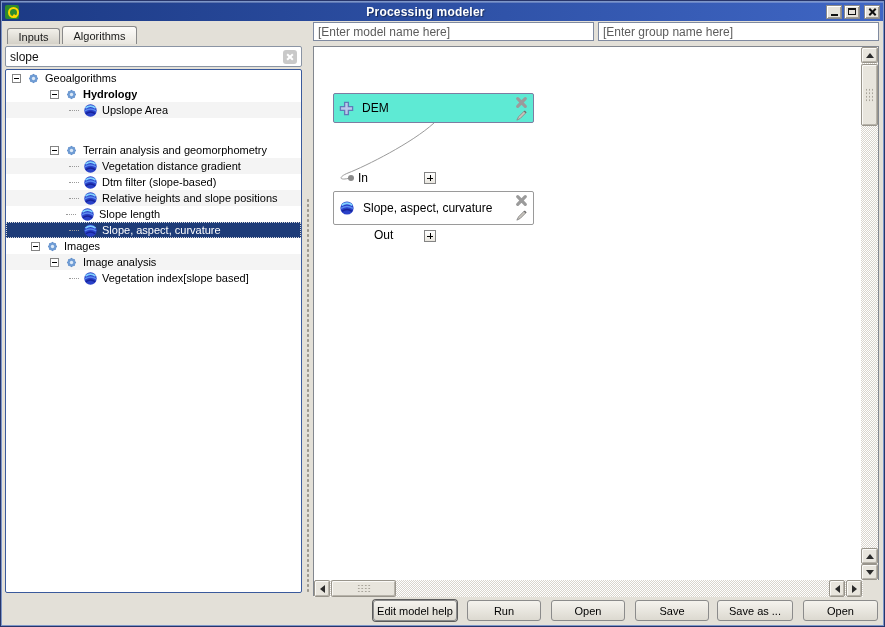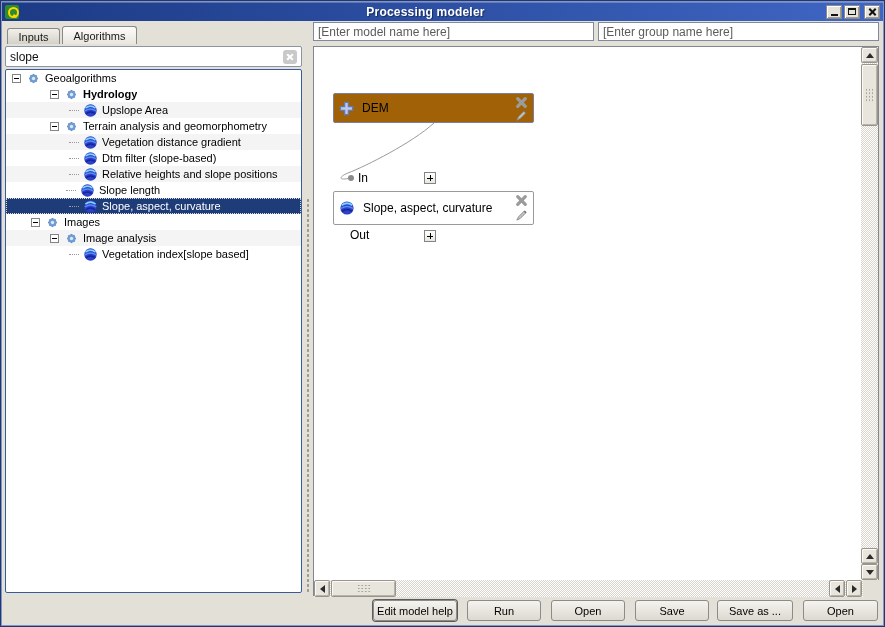"DEM" div.node { background: #a16207 -> #5eead4 }
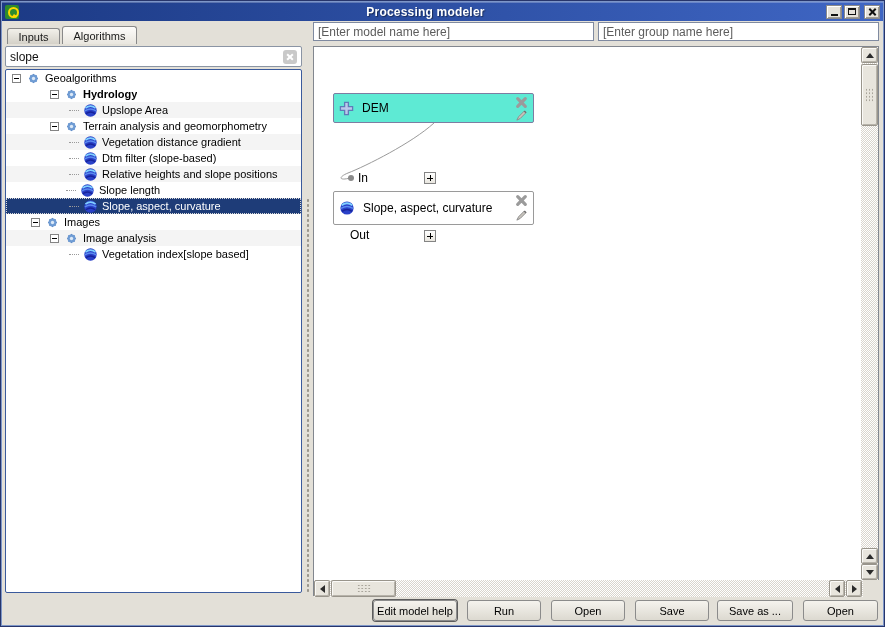"Terrain analysis and geomorphometry" div.trow { margin-top: none -> 24px }
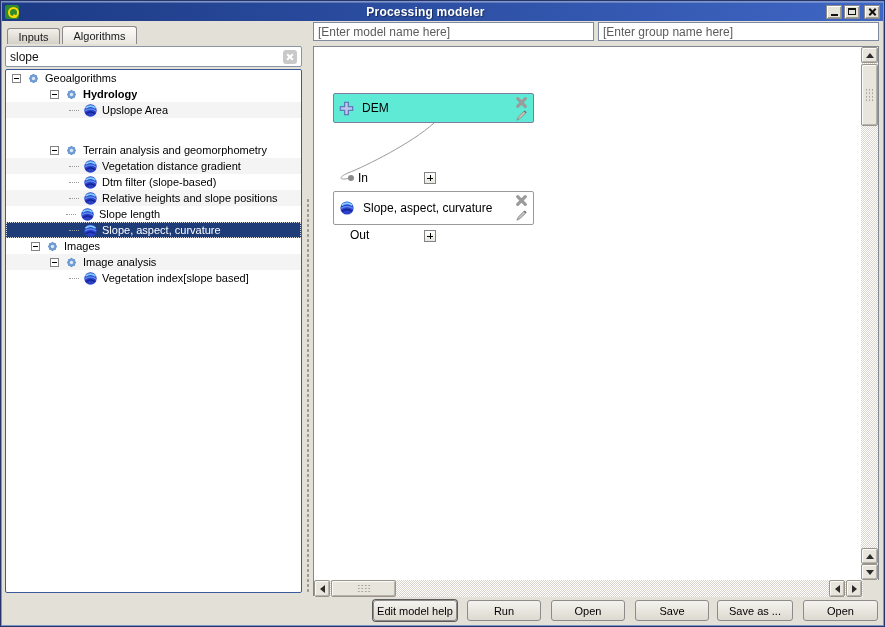"Out" span.port-label { left: 36px -> 60px }
